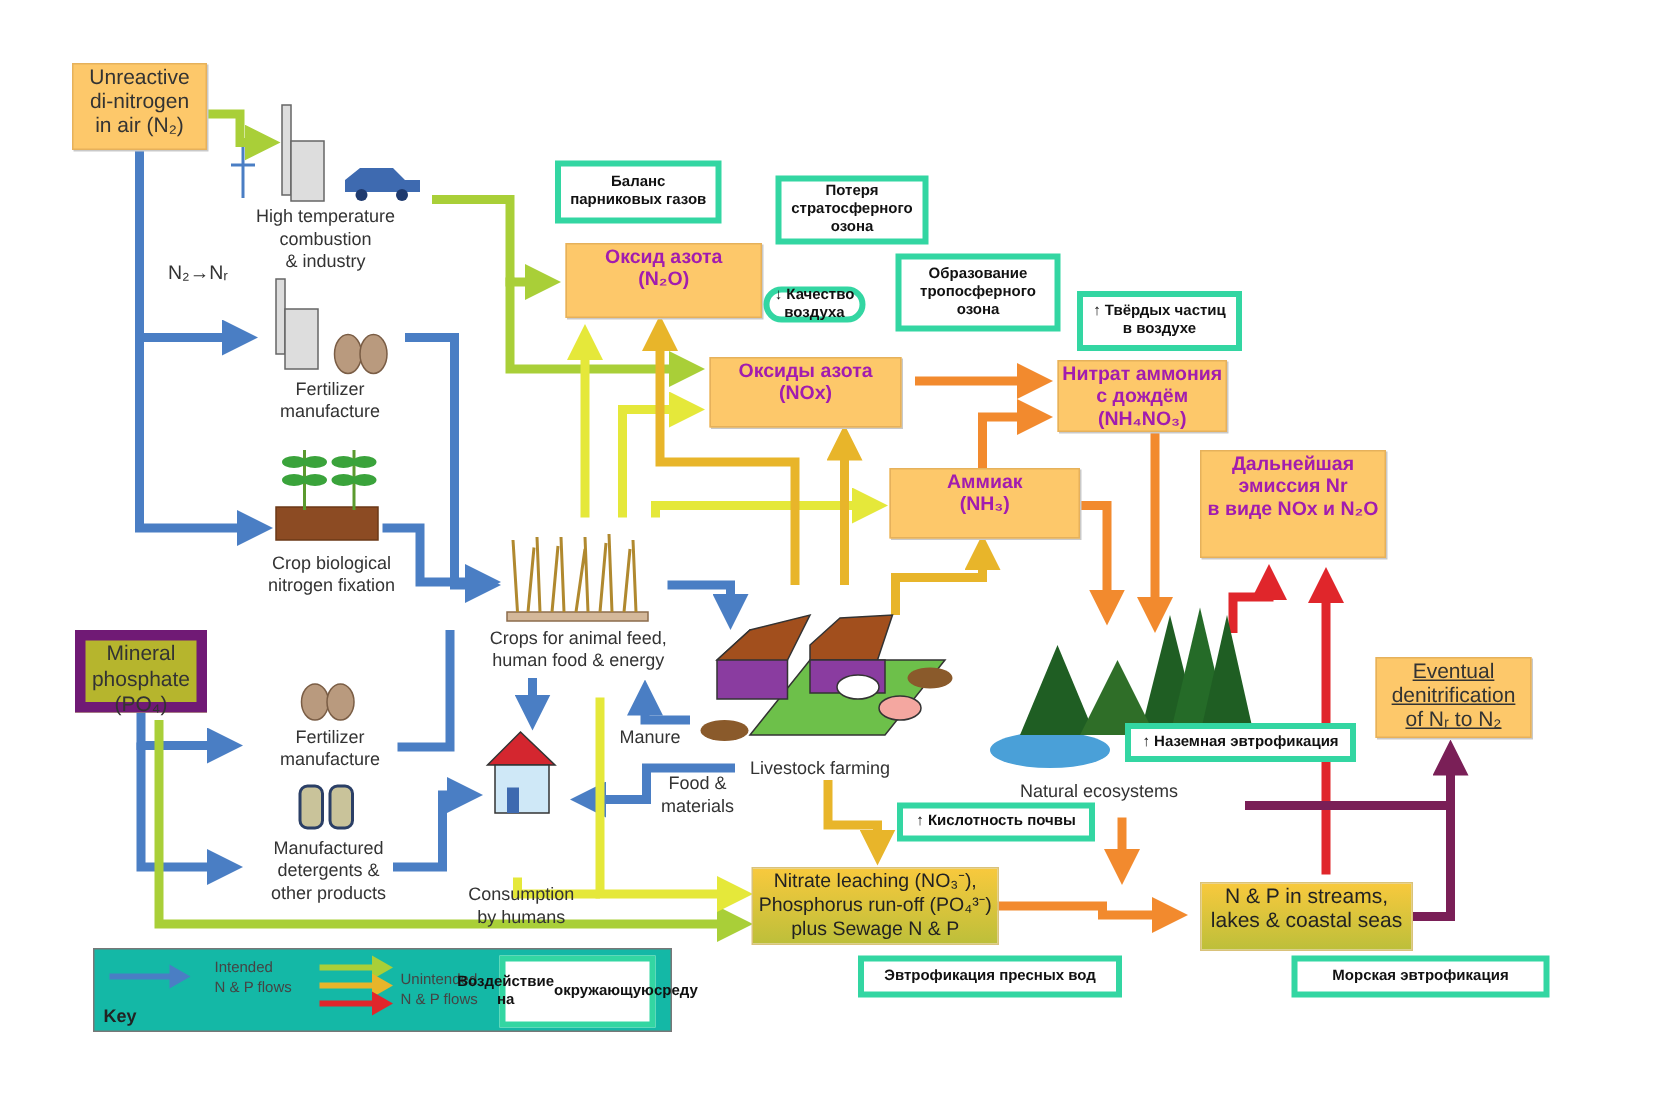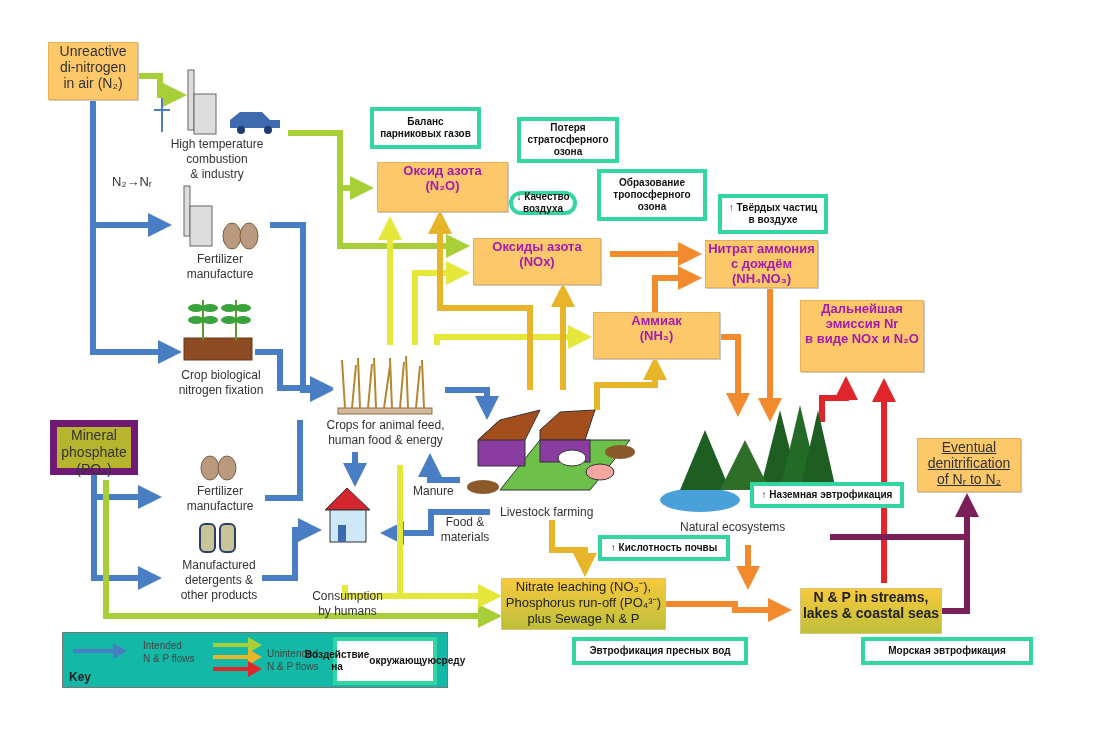"N & P in streams," div.node { font-weight: bold -> none }
